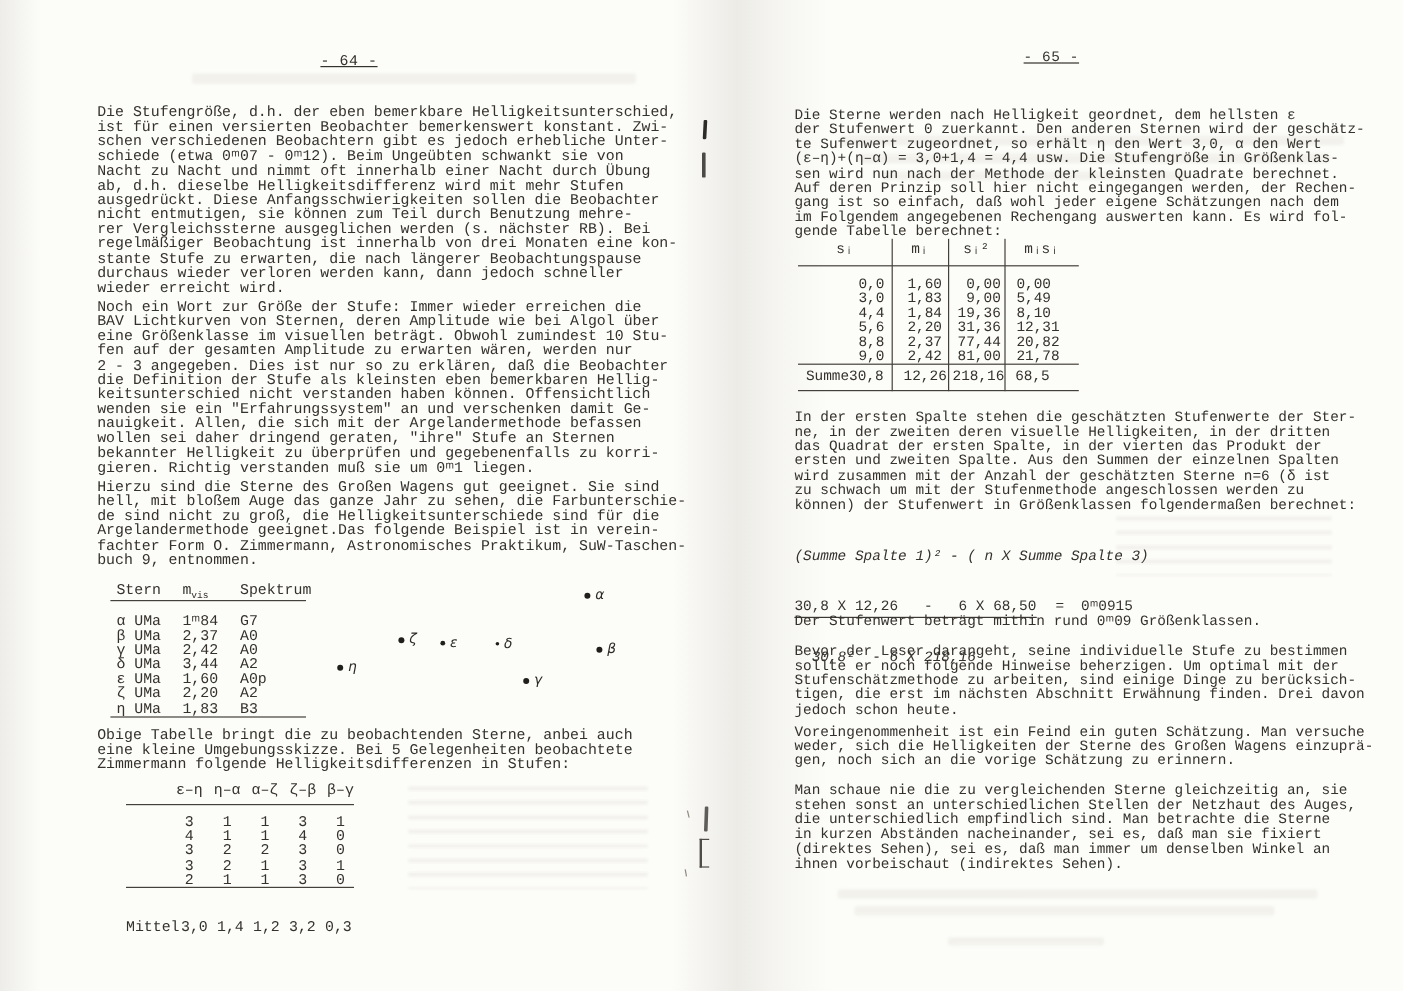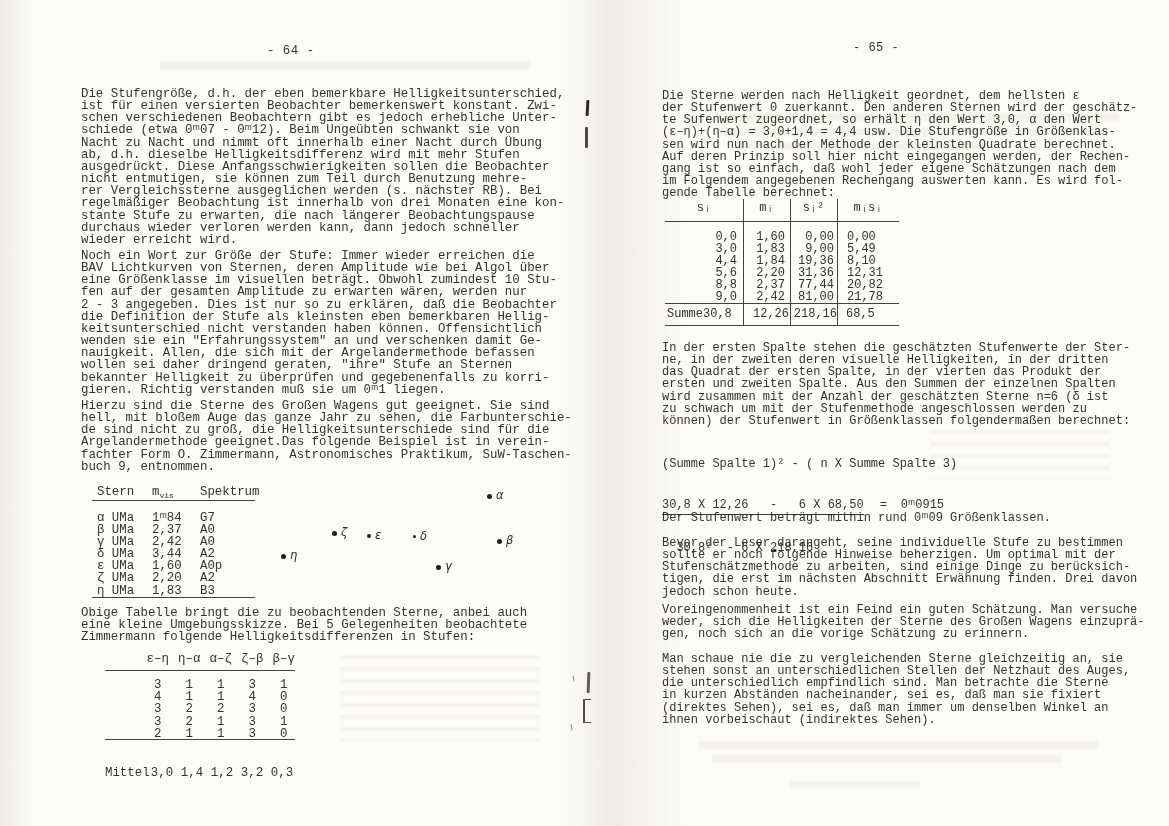"- 64 -" .pagenum { text-decoration: none -> underline }
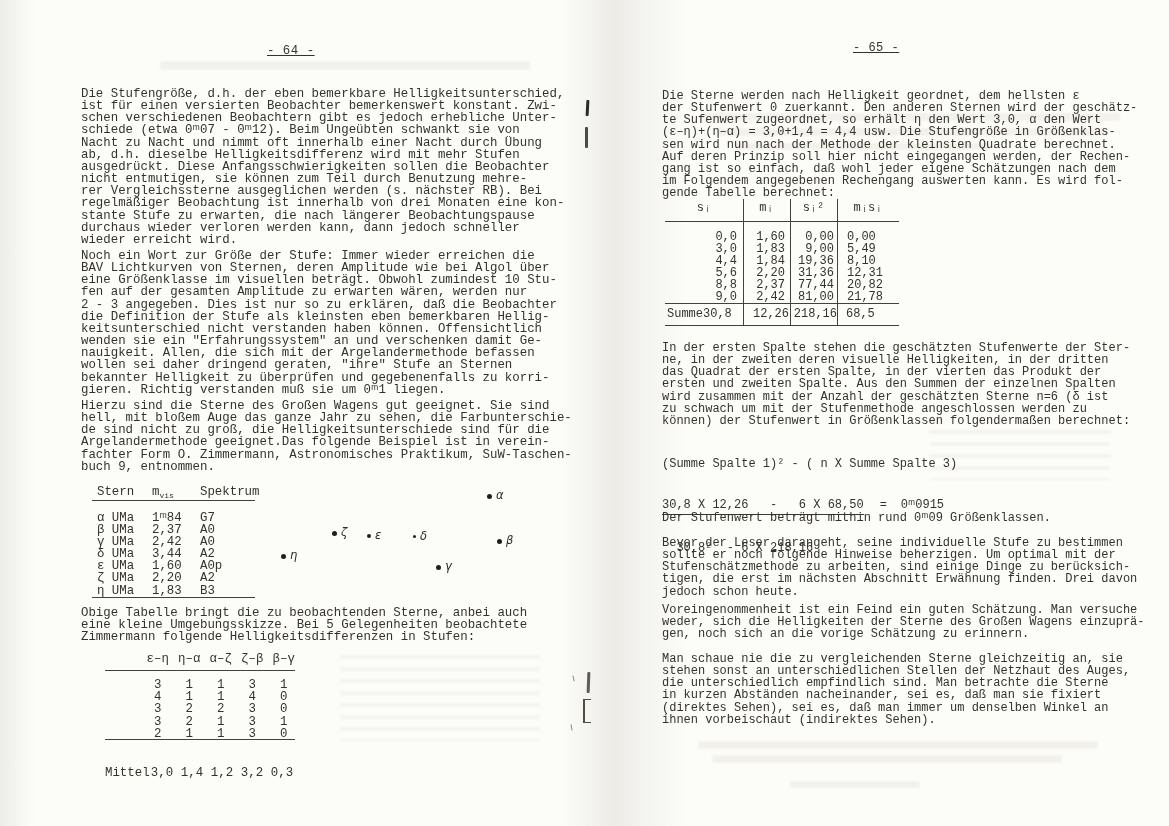"Summe" #calc-sum .c1 { justify-content: flex-start -> center }
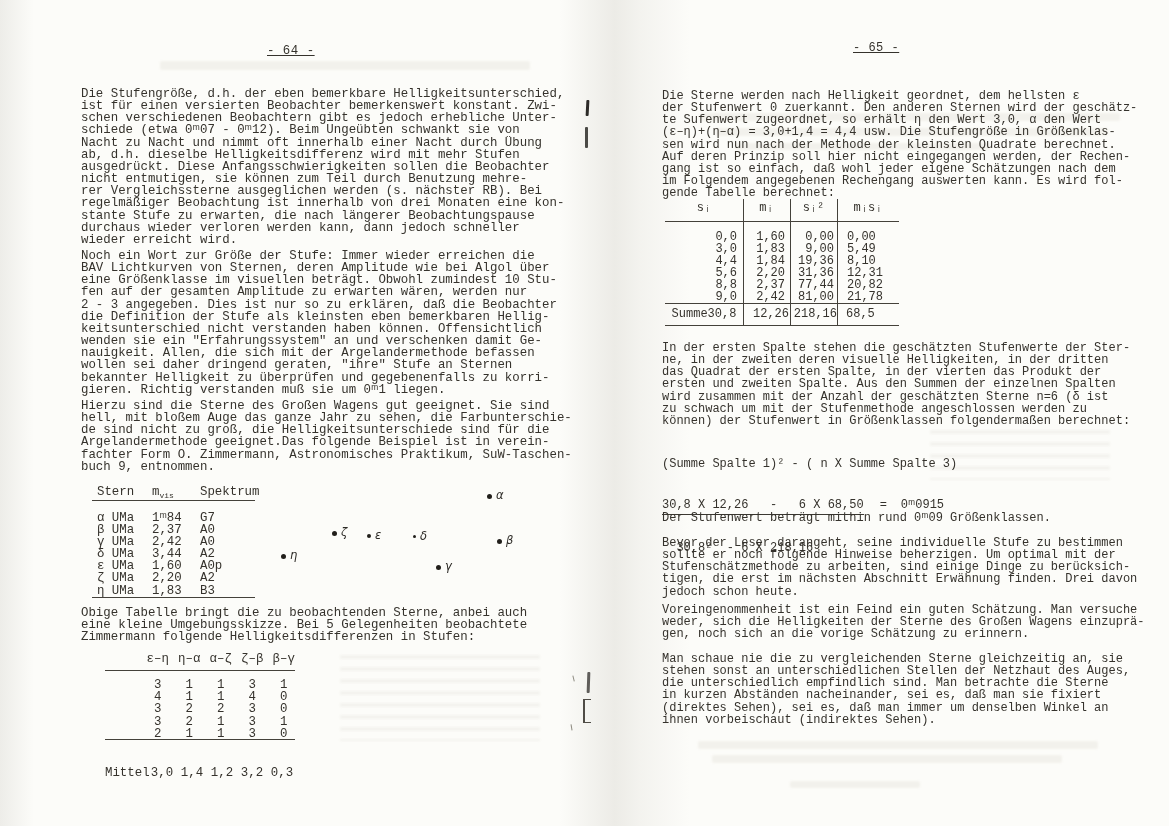"(Summe Spalte 1)² - (" .formula .den { font-style: none -> italic }
